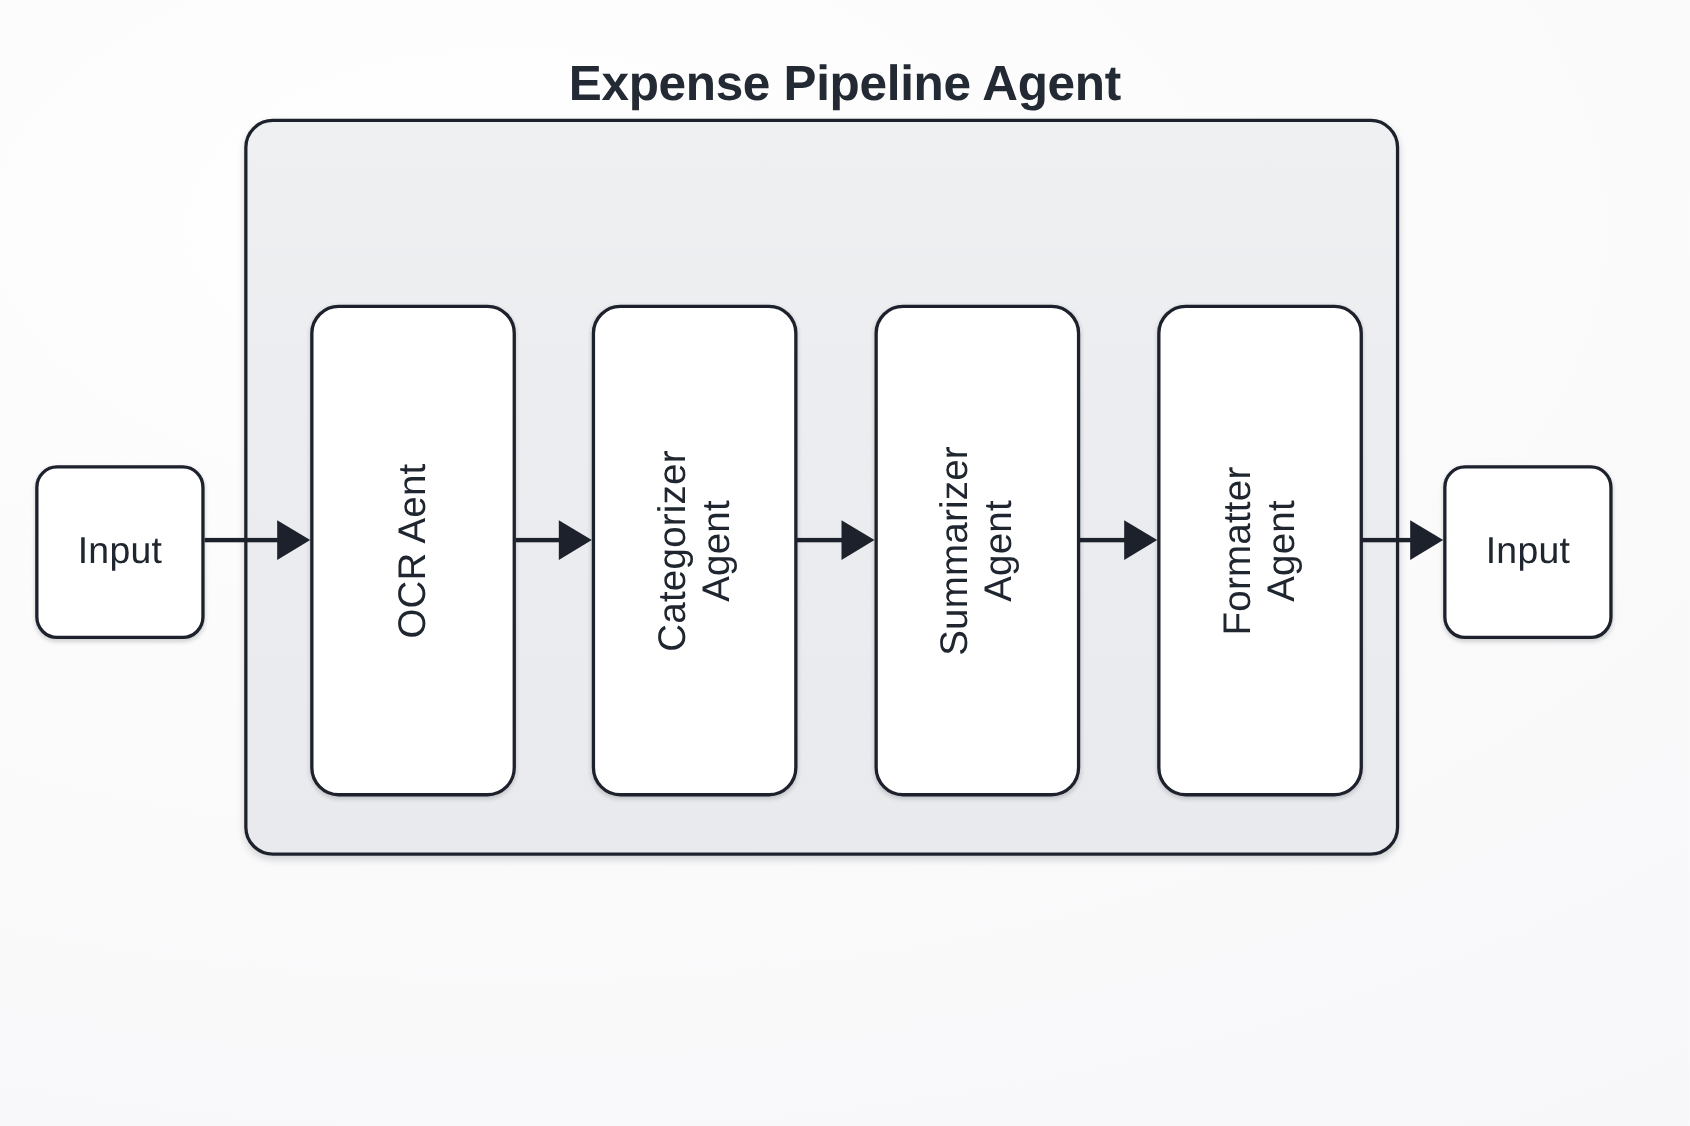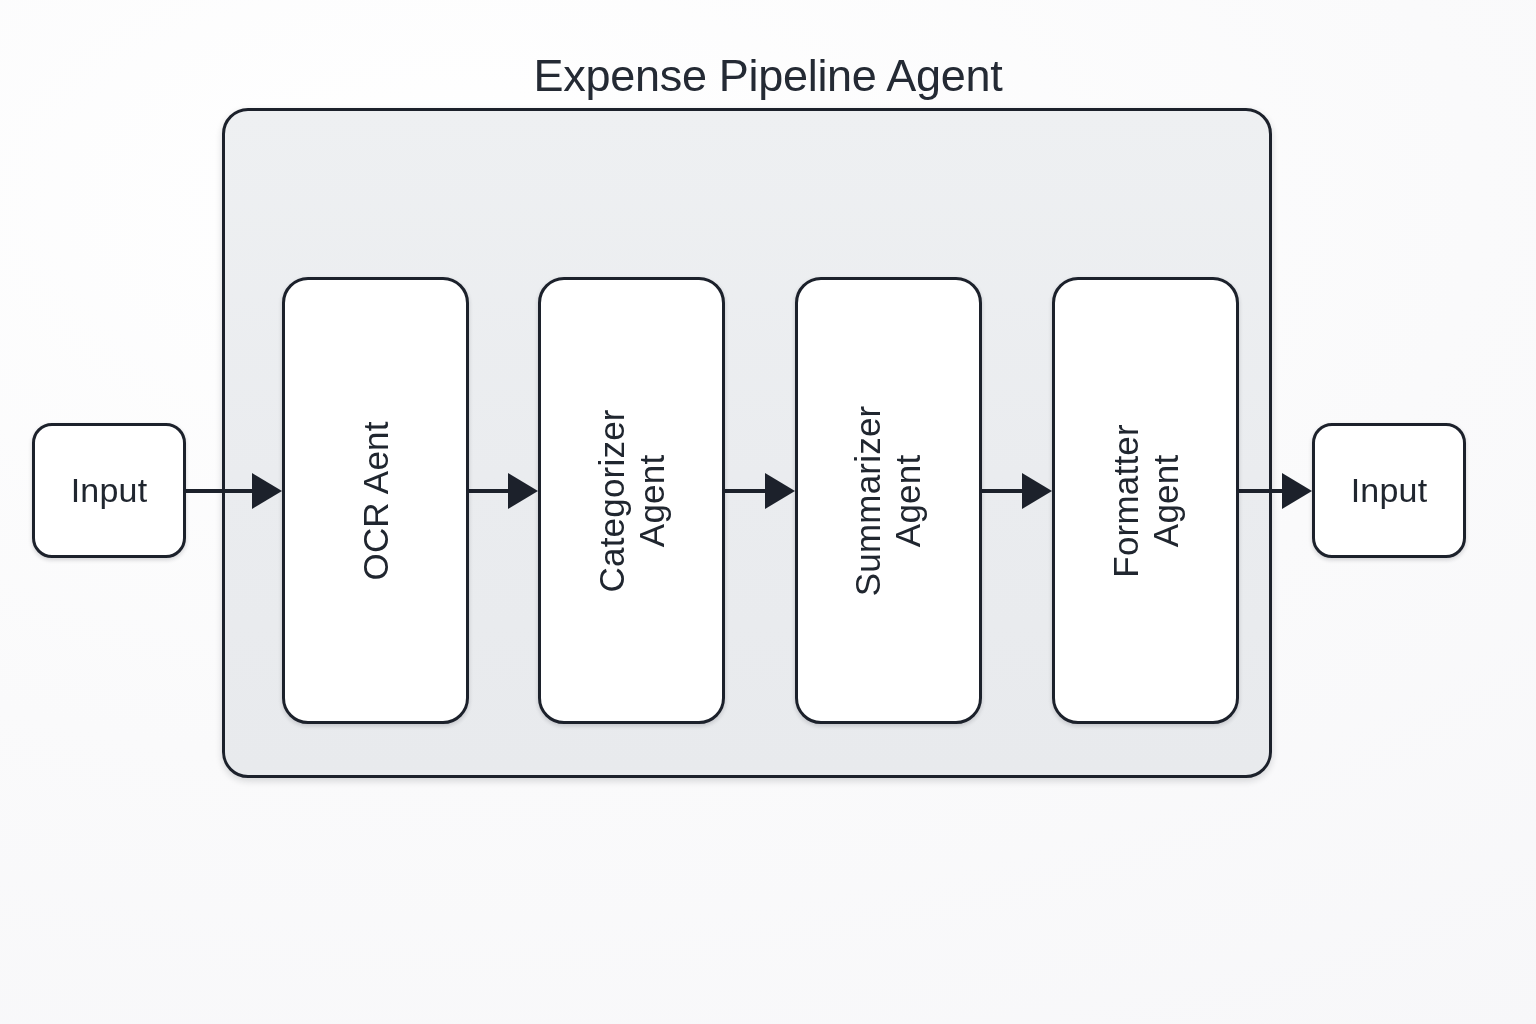"Expense Pipeline Agent" #group-title { font-weight: normal -> bold }
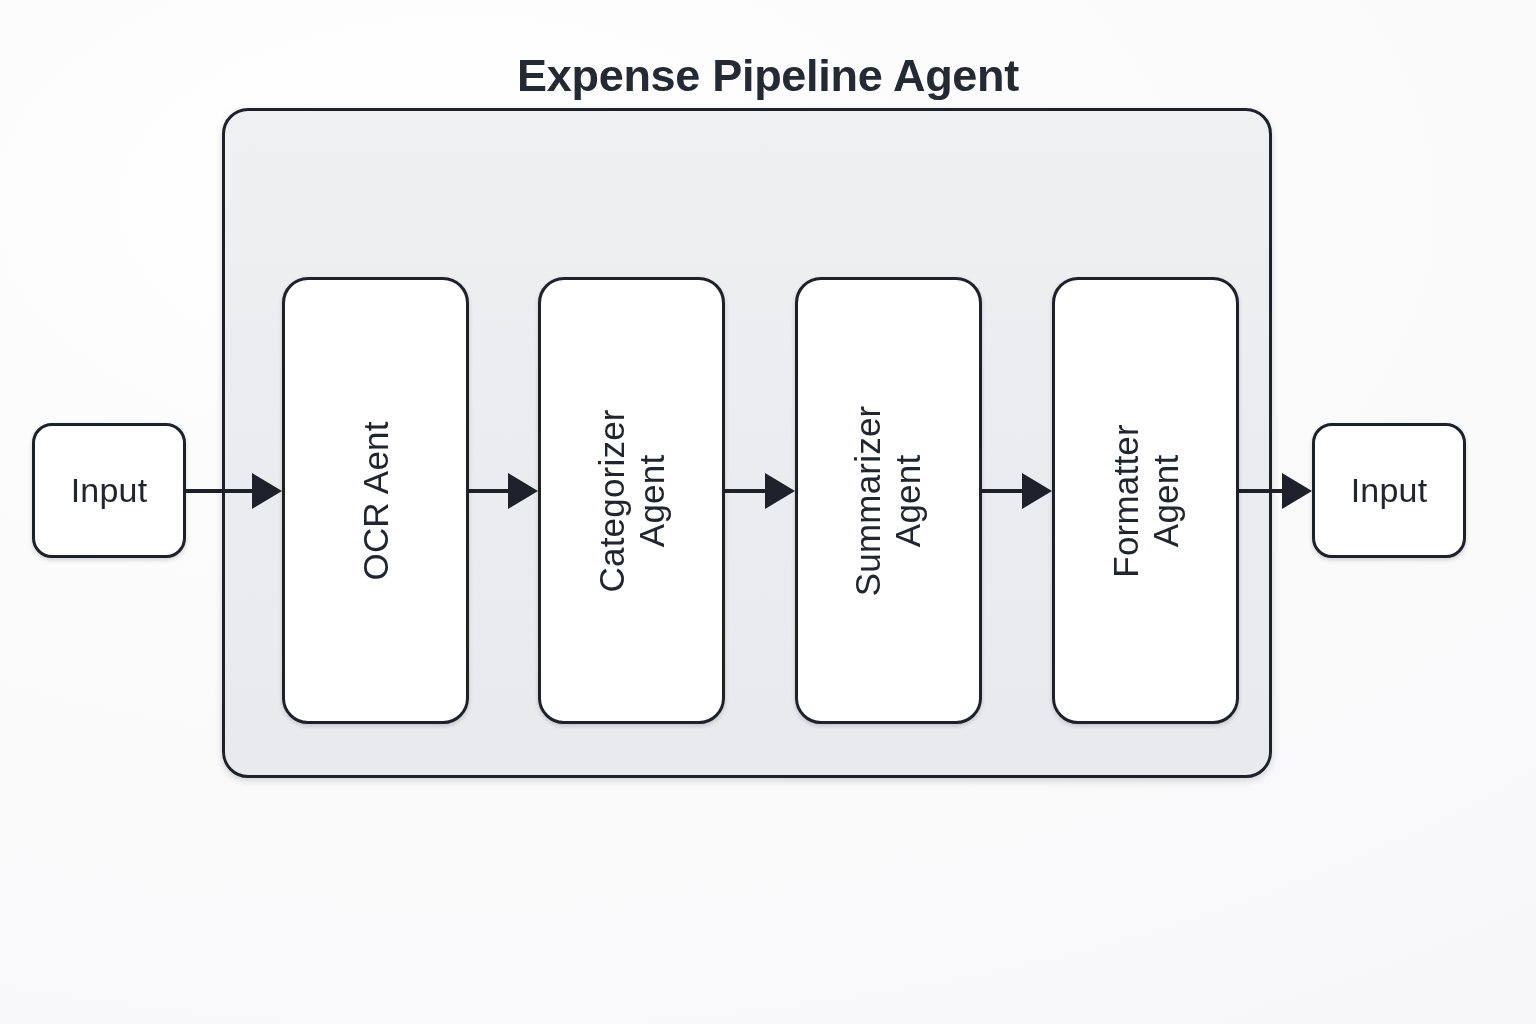"Input" .io-node { height: 135px -> 158px }
